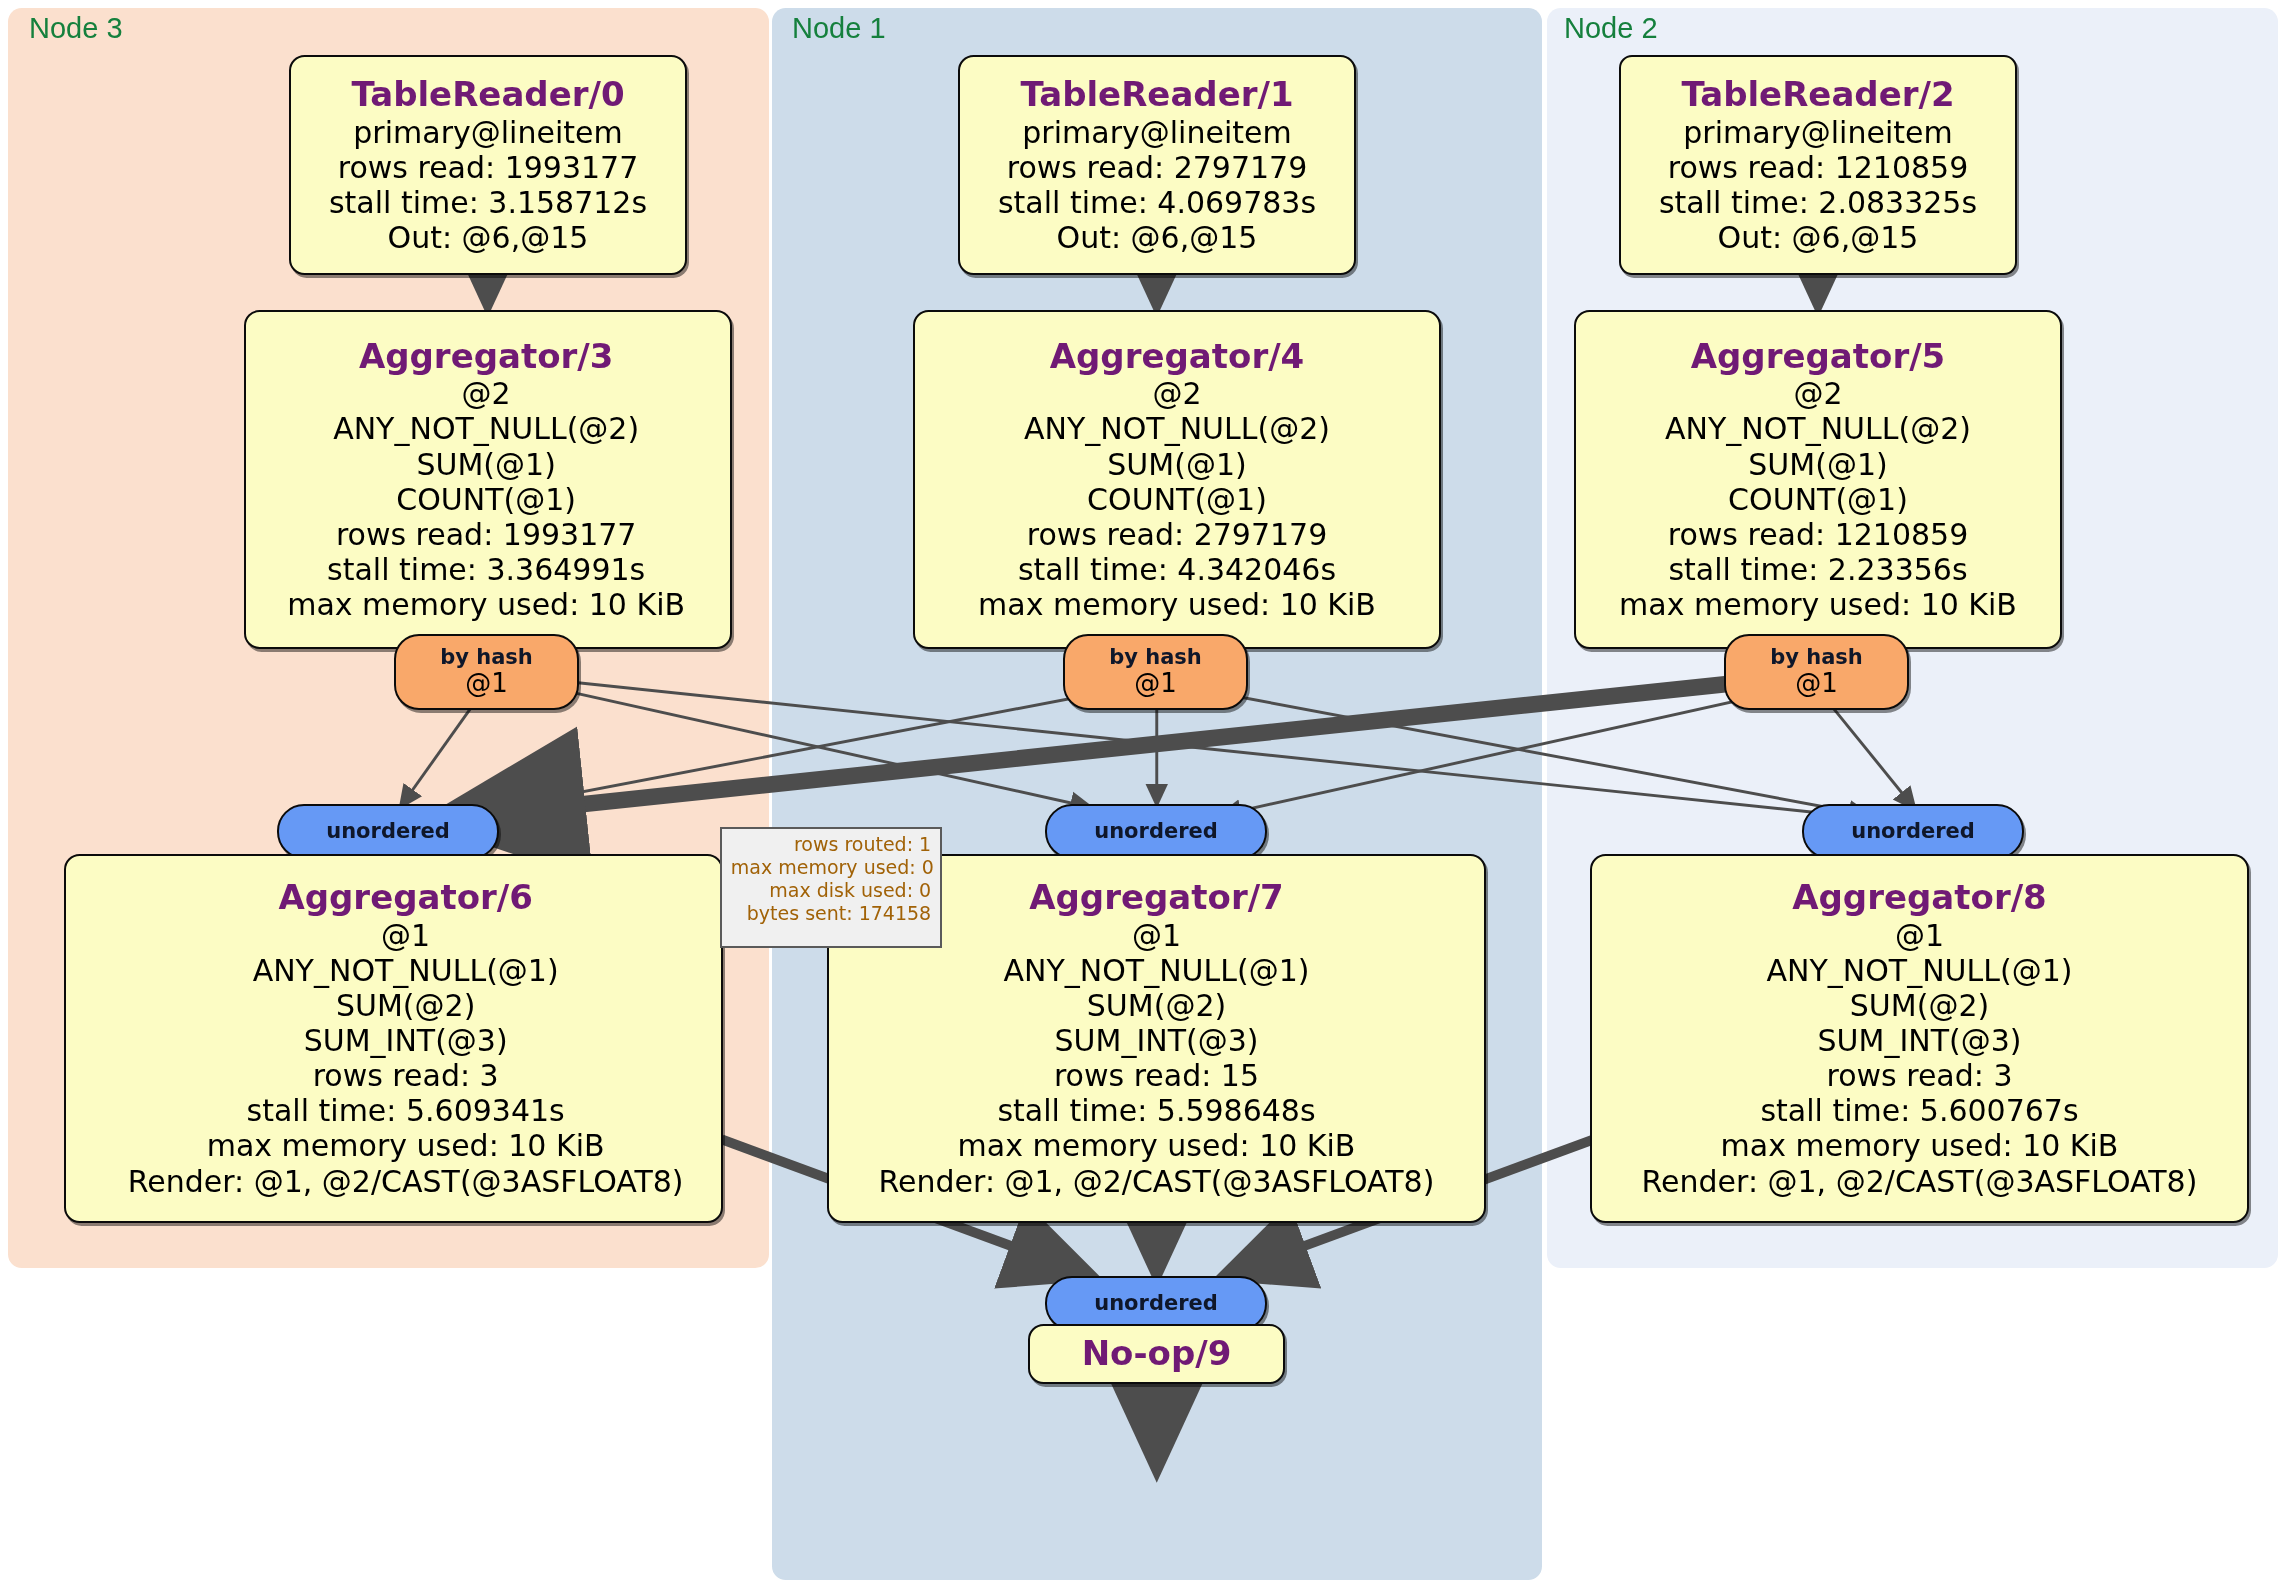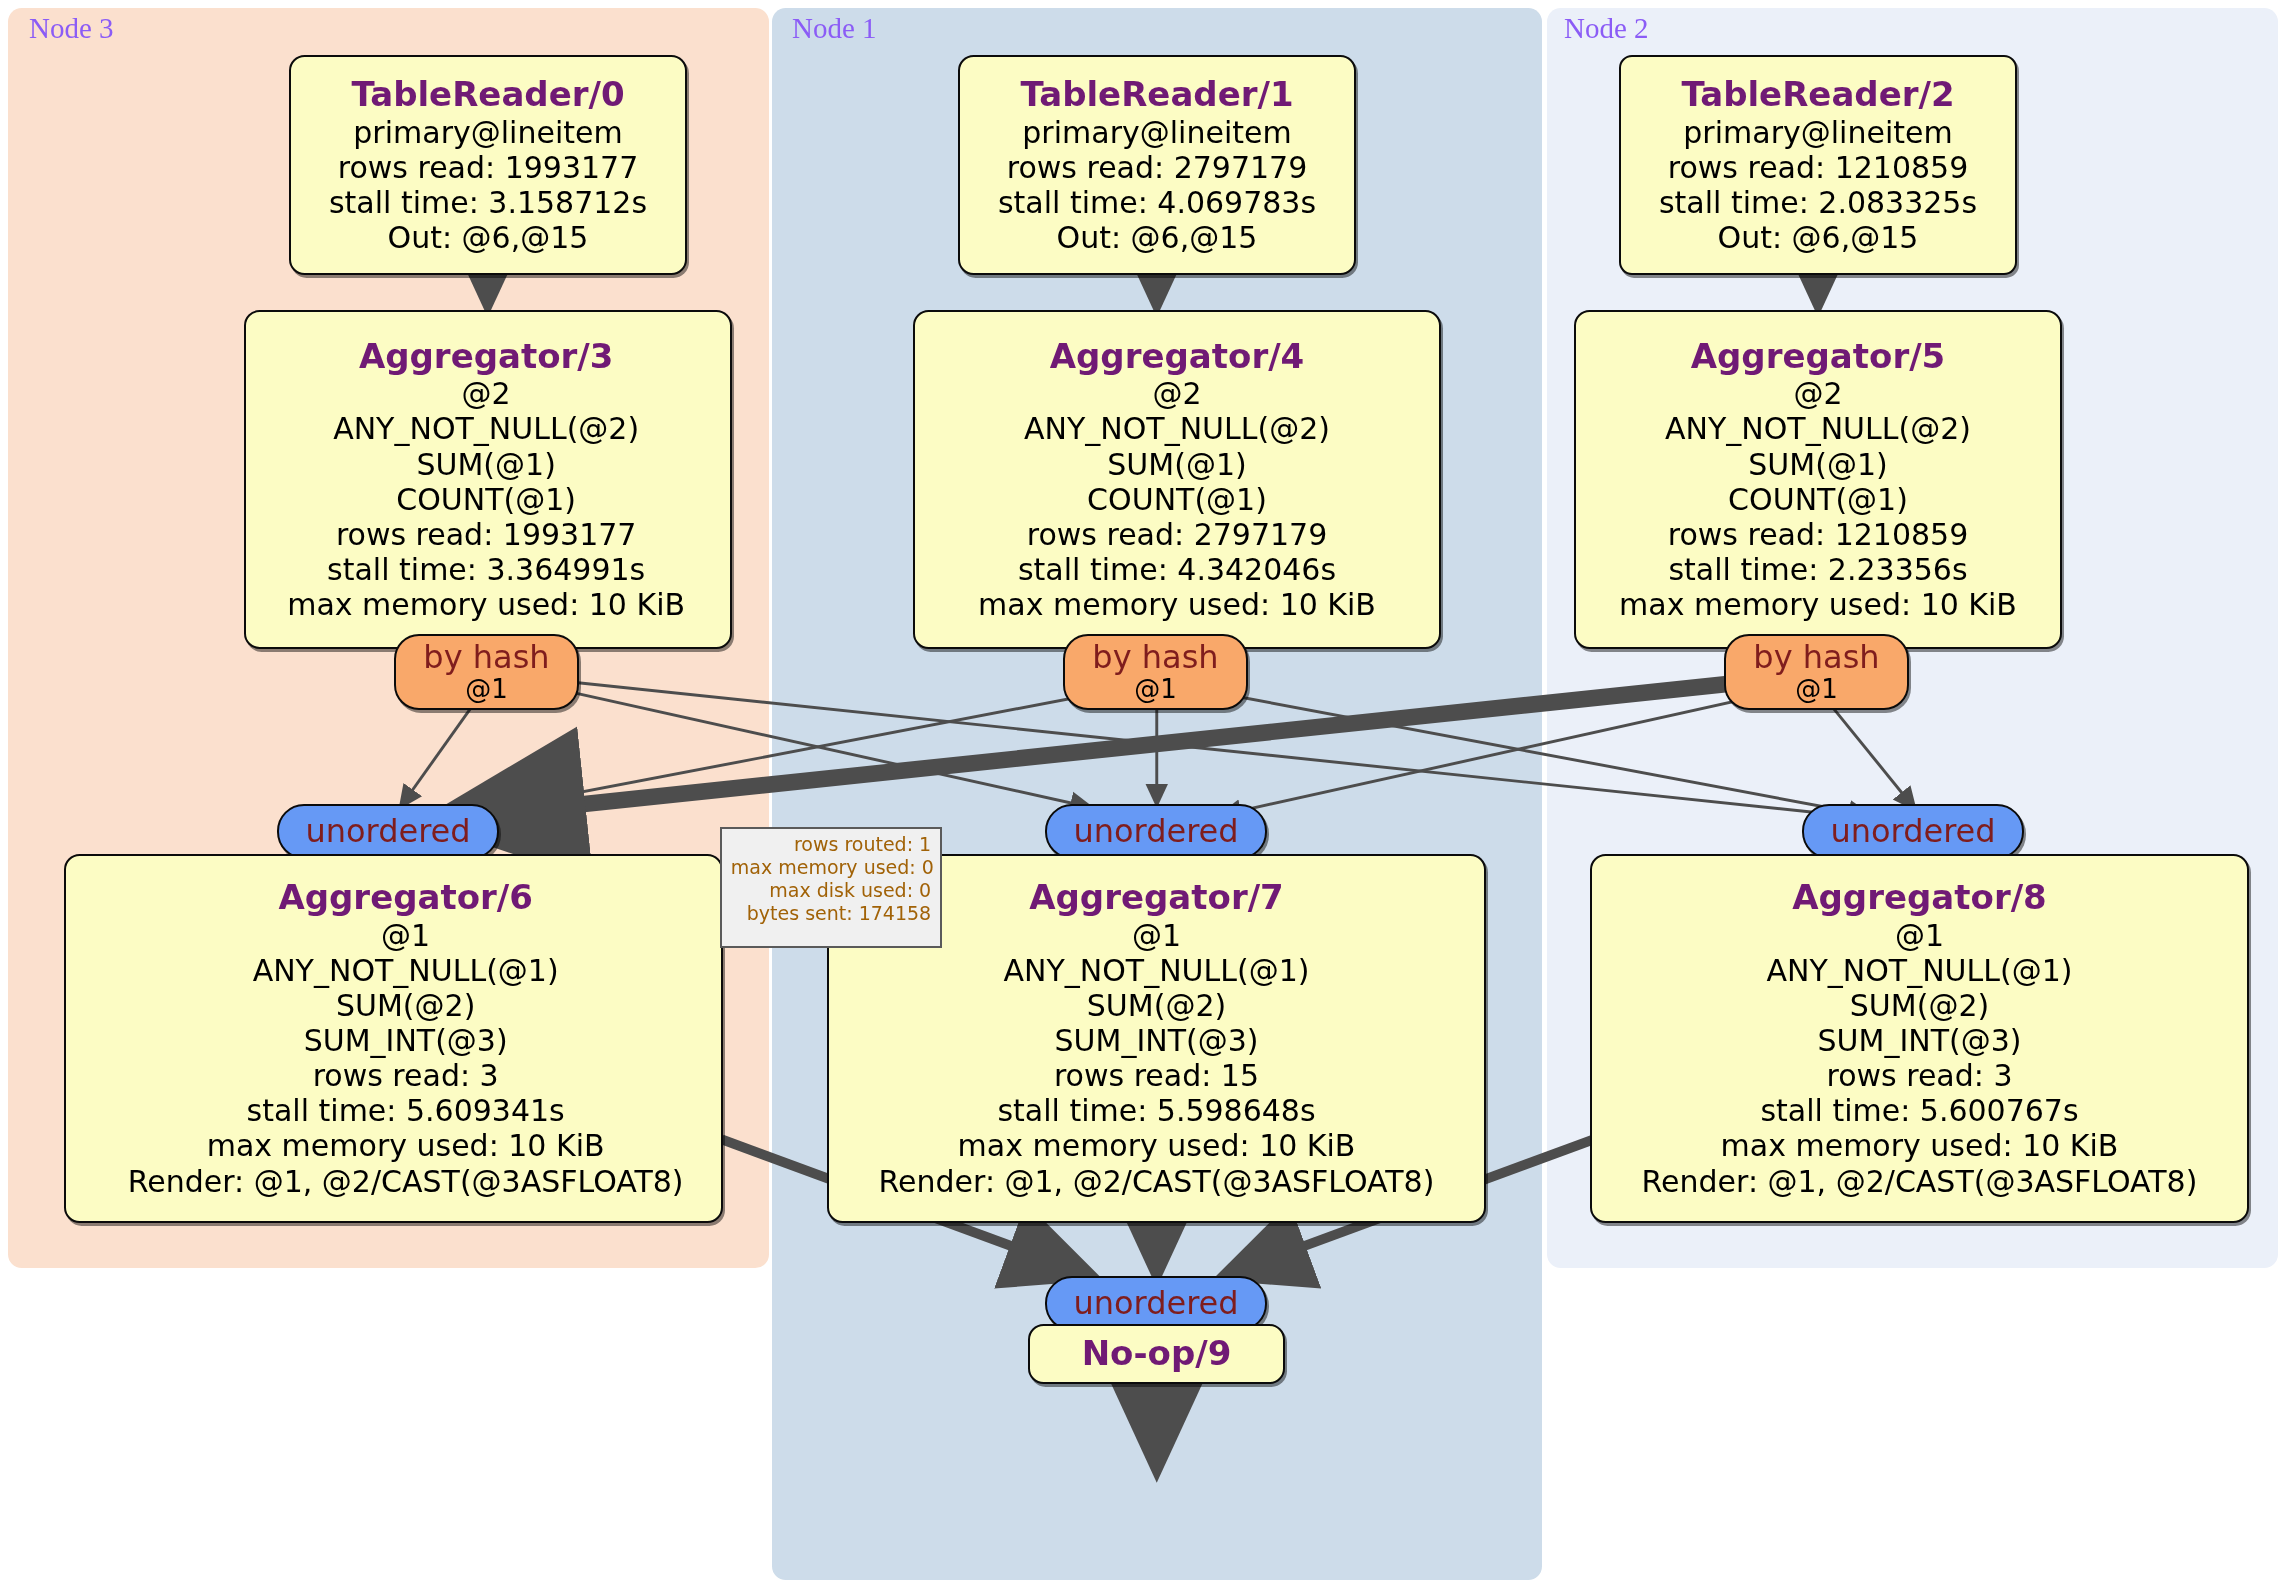"Node 3" .cluster-label { color: #8b5cf6 -> #15803d; font-family: Liberation Serif, serif -> Liberation Sans, sans-serif }
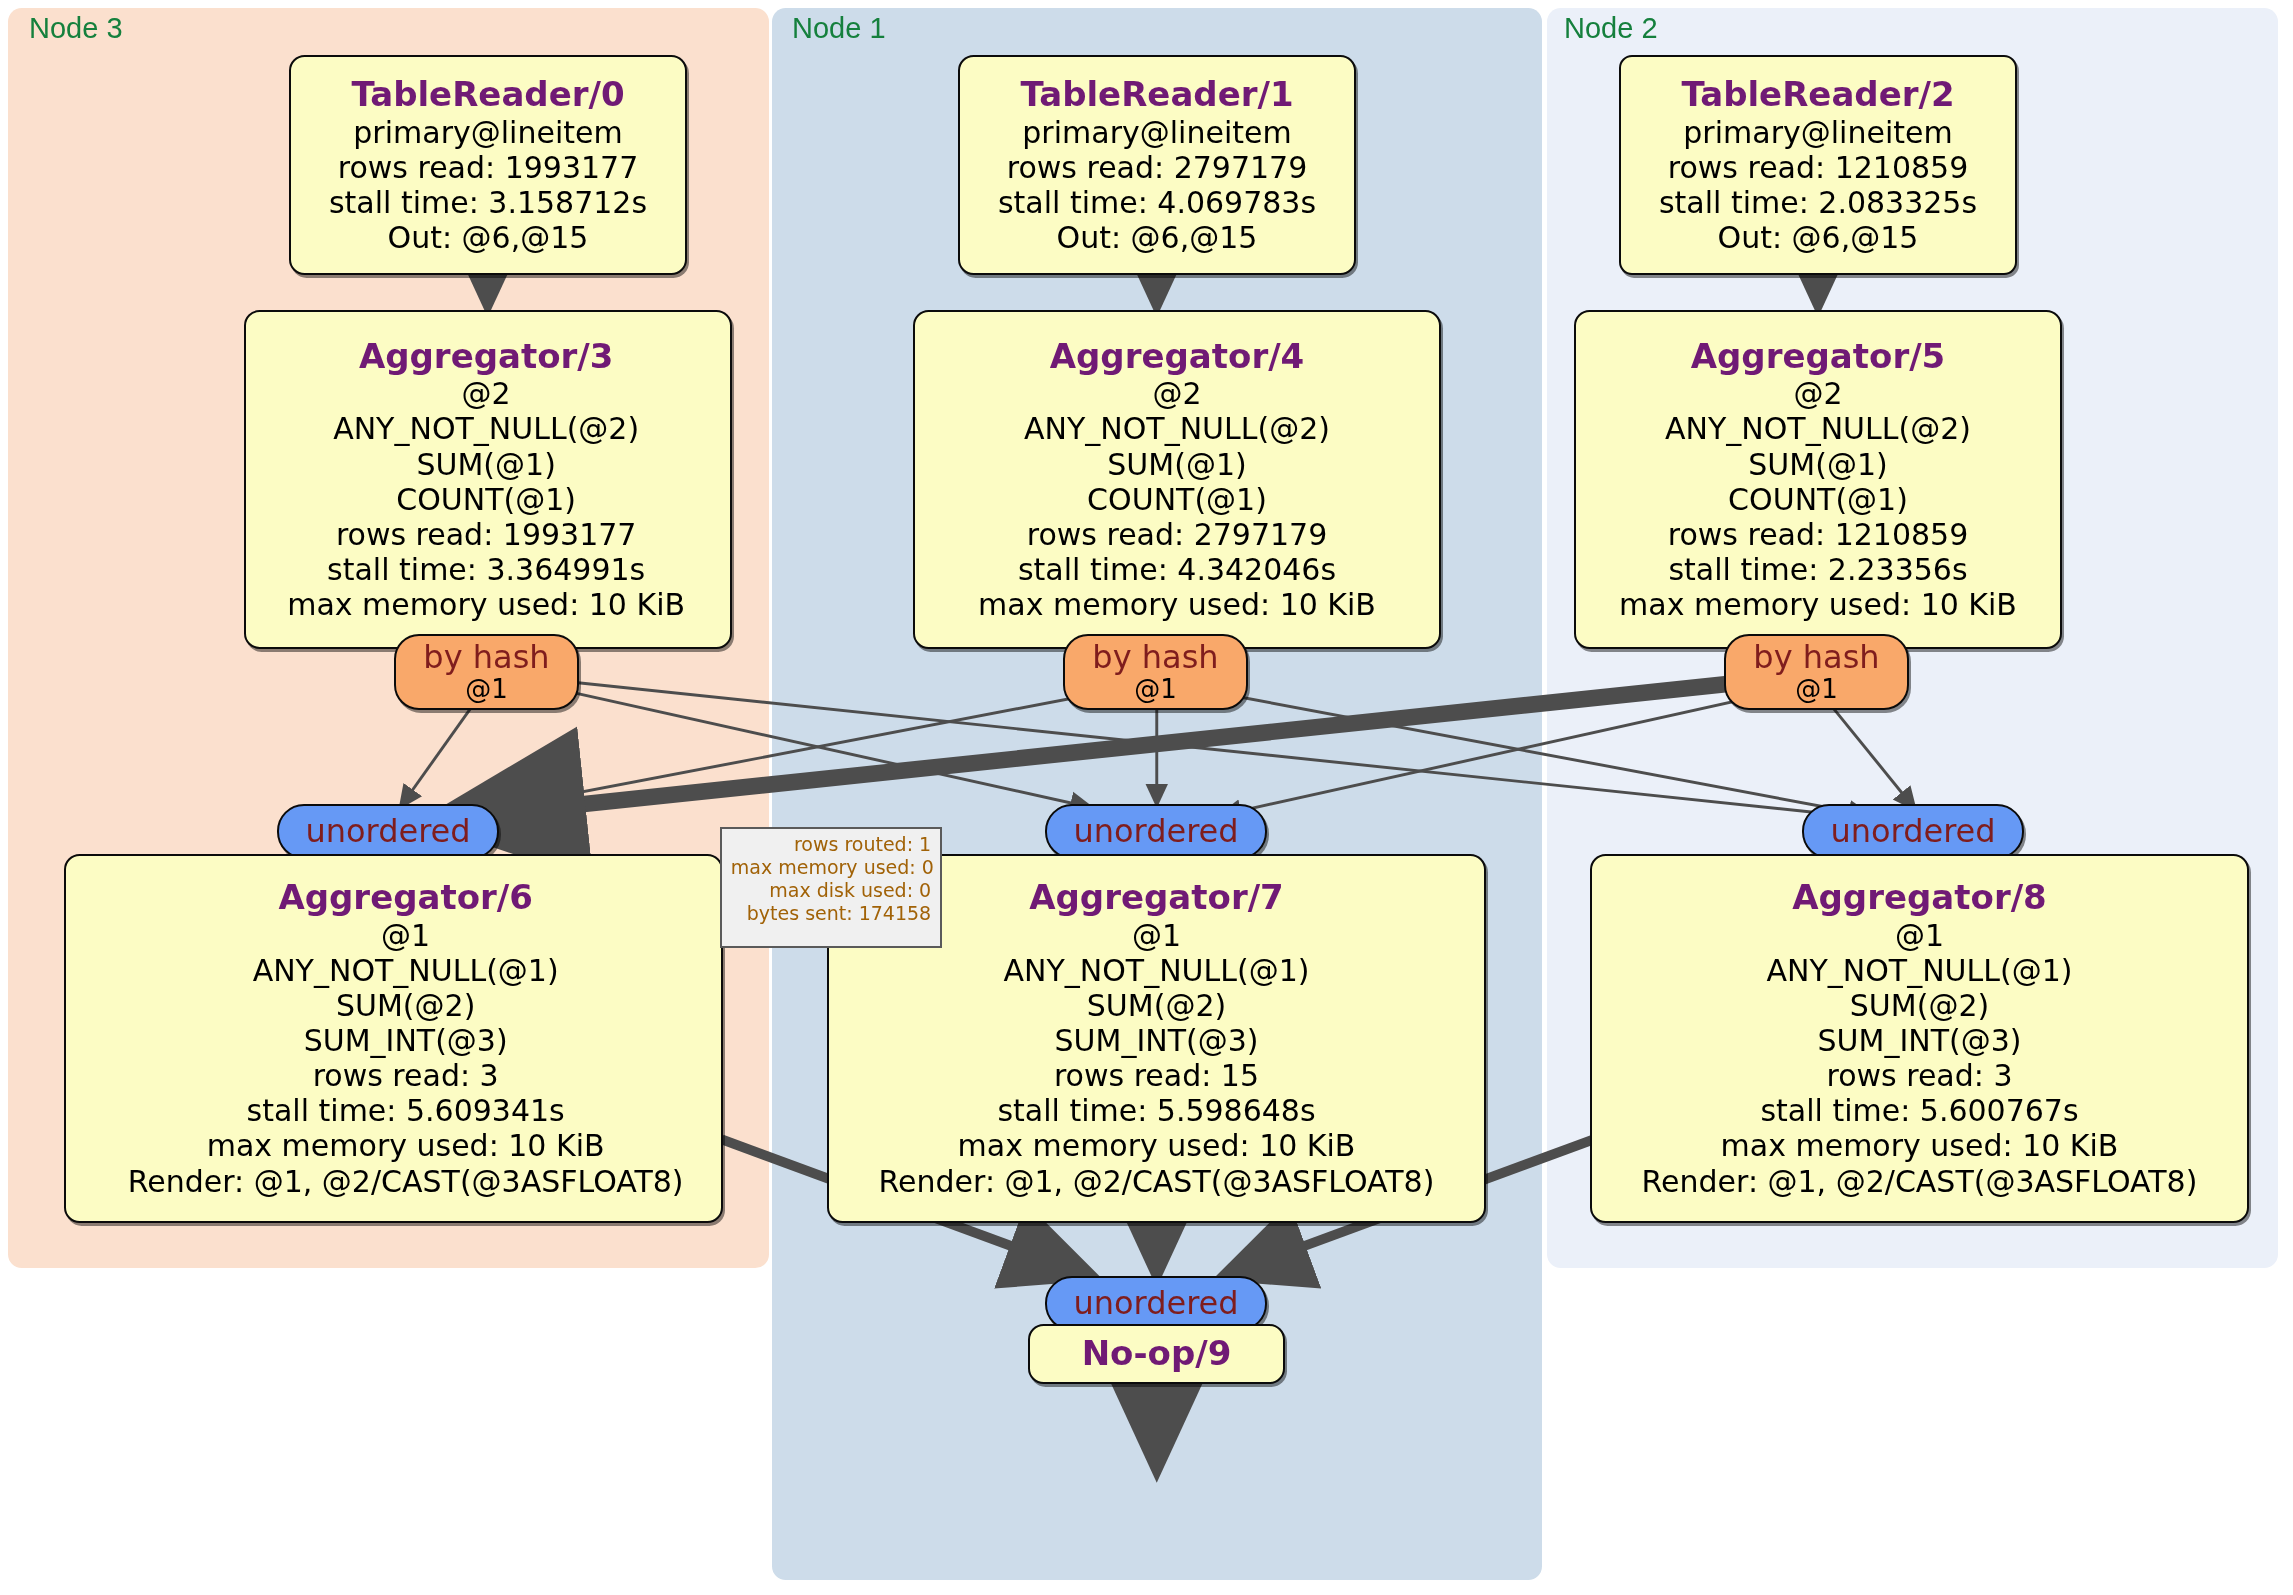"by hash" .badge .bt { color: #7f1d1d -> #0f172a; font-size: 32px -> 21px; font-weight: normal -> bold }
